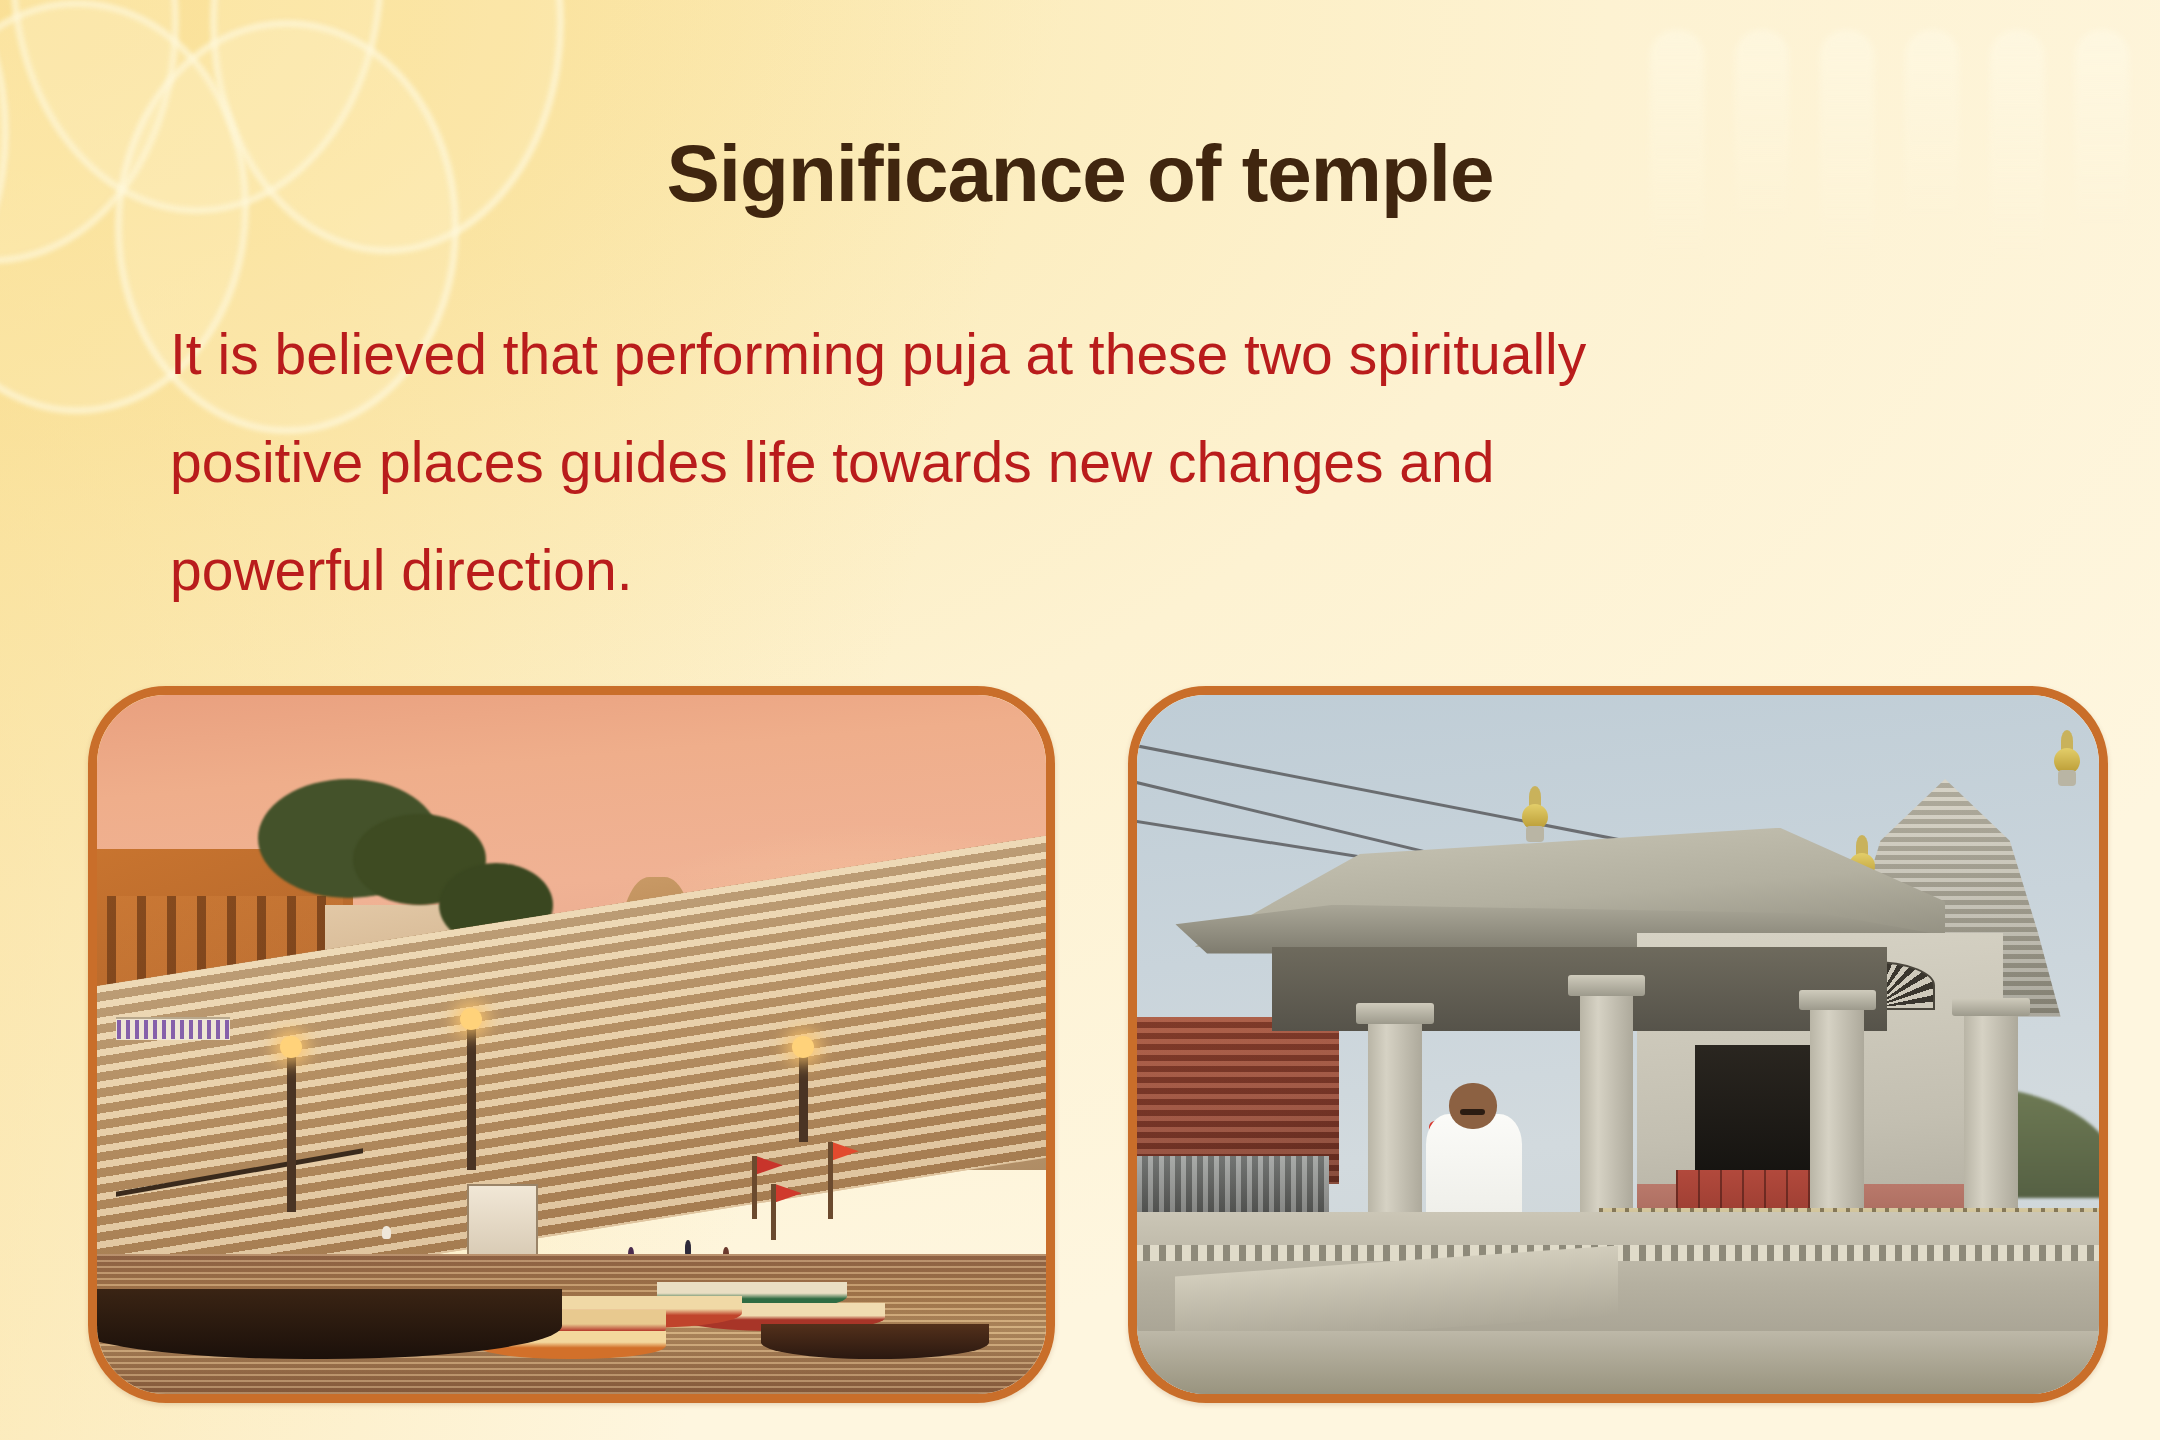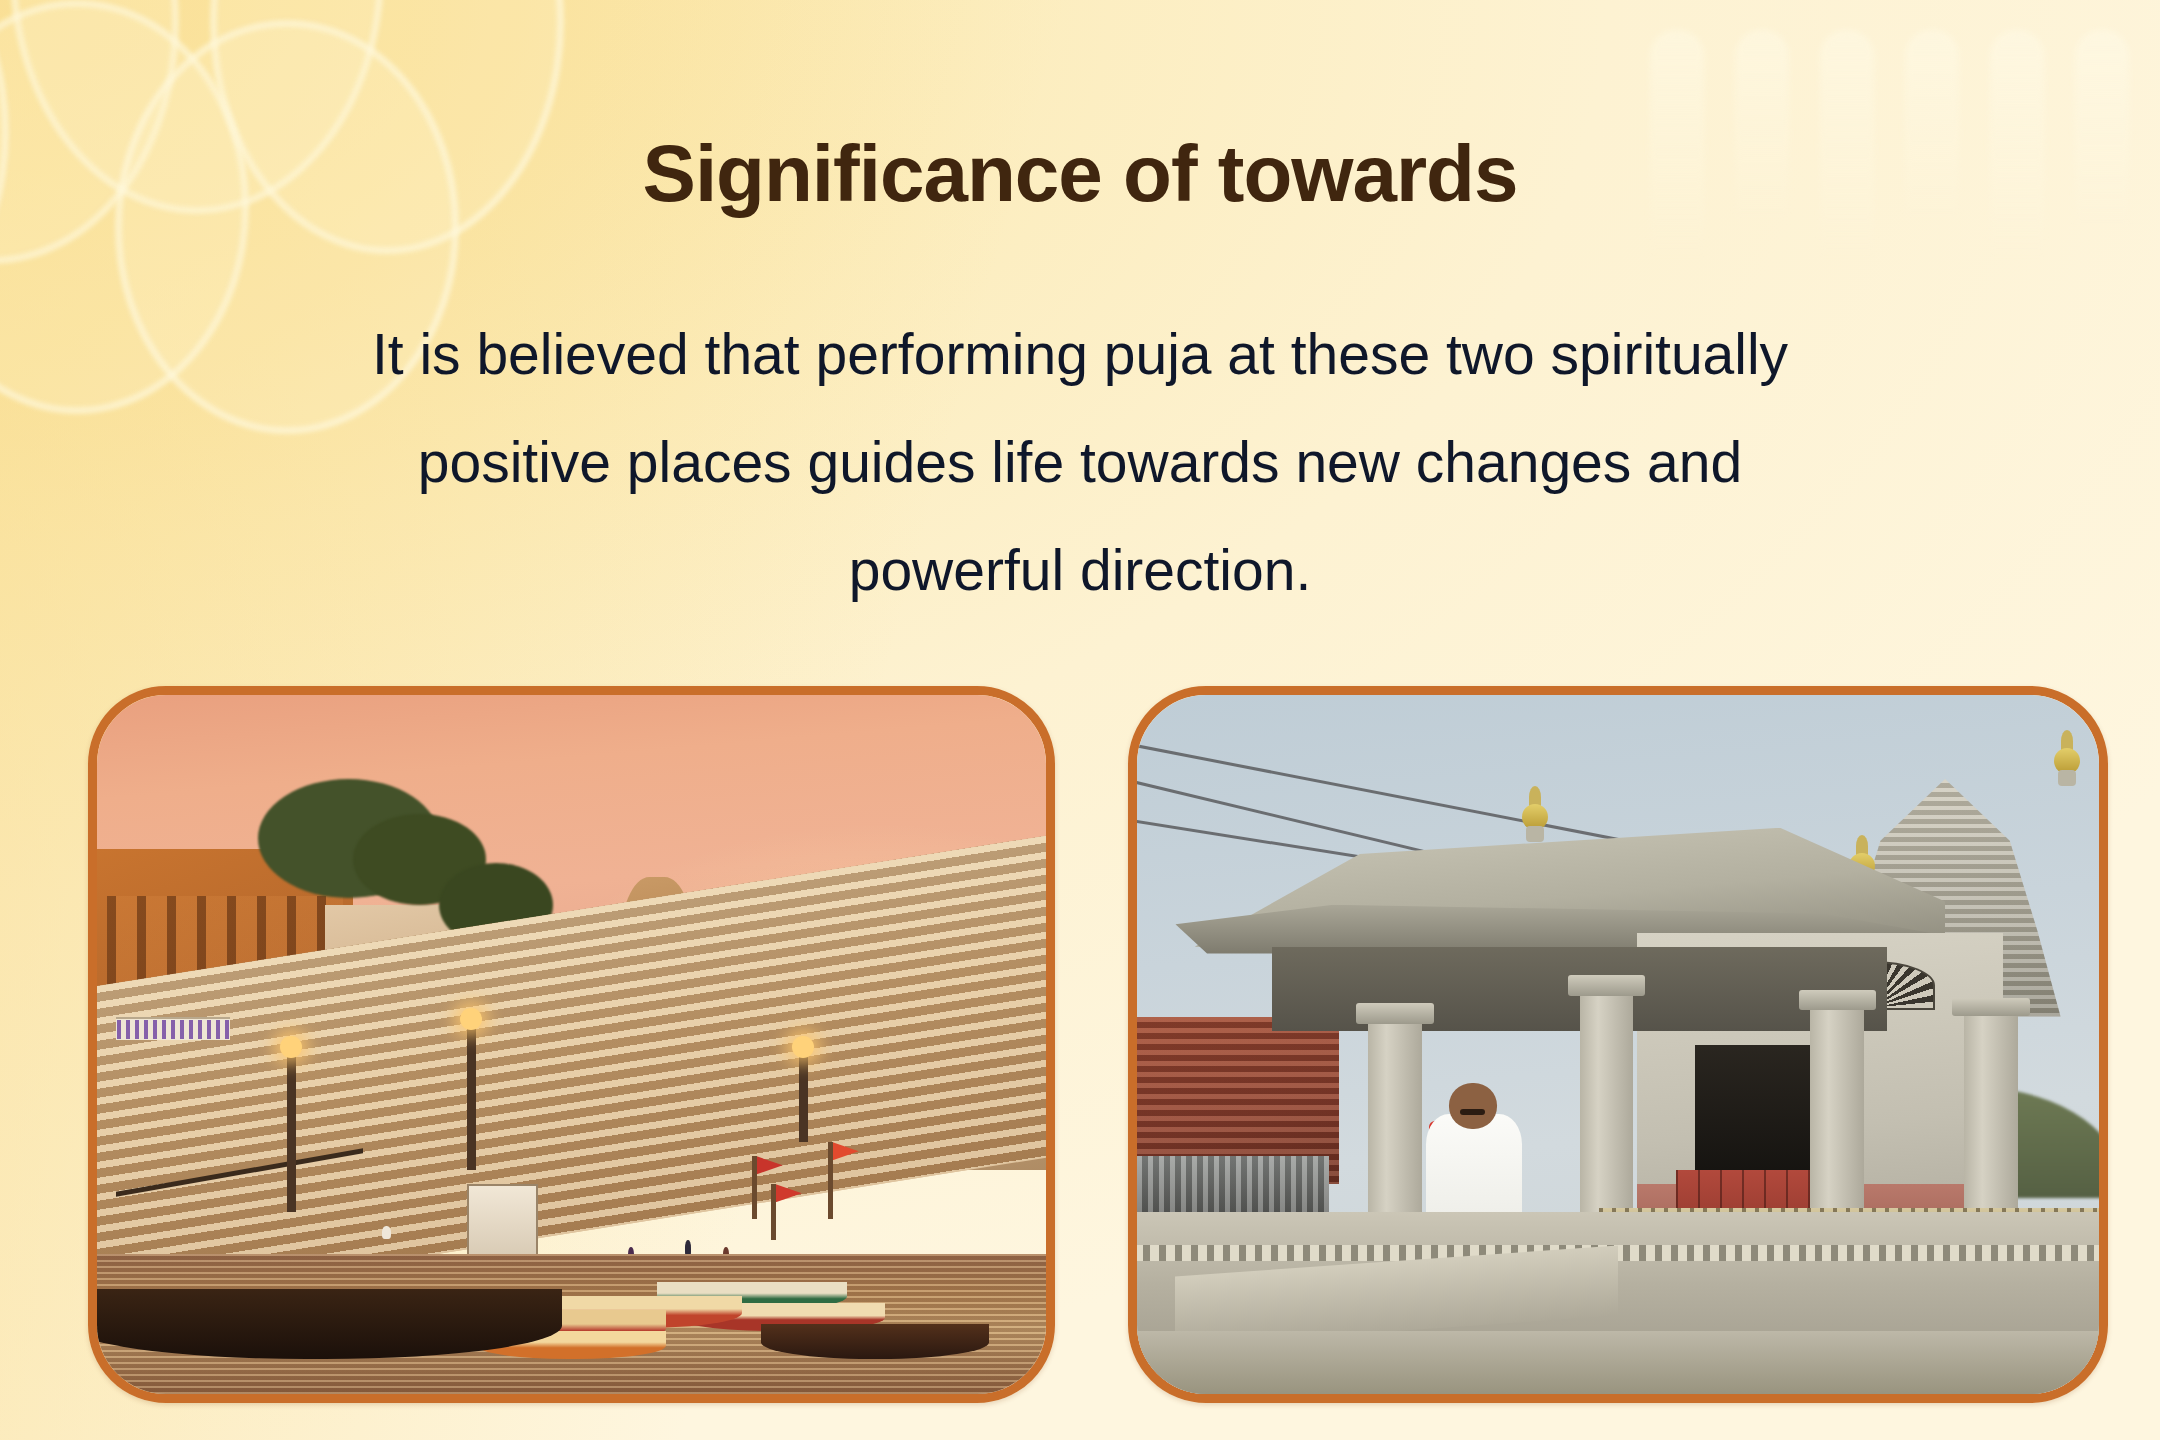"Significance of towards" div.title { text: towards -> temple }
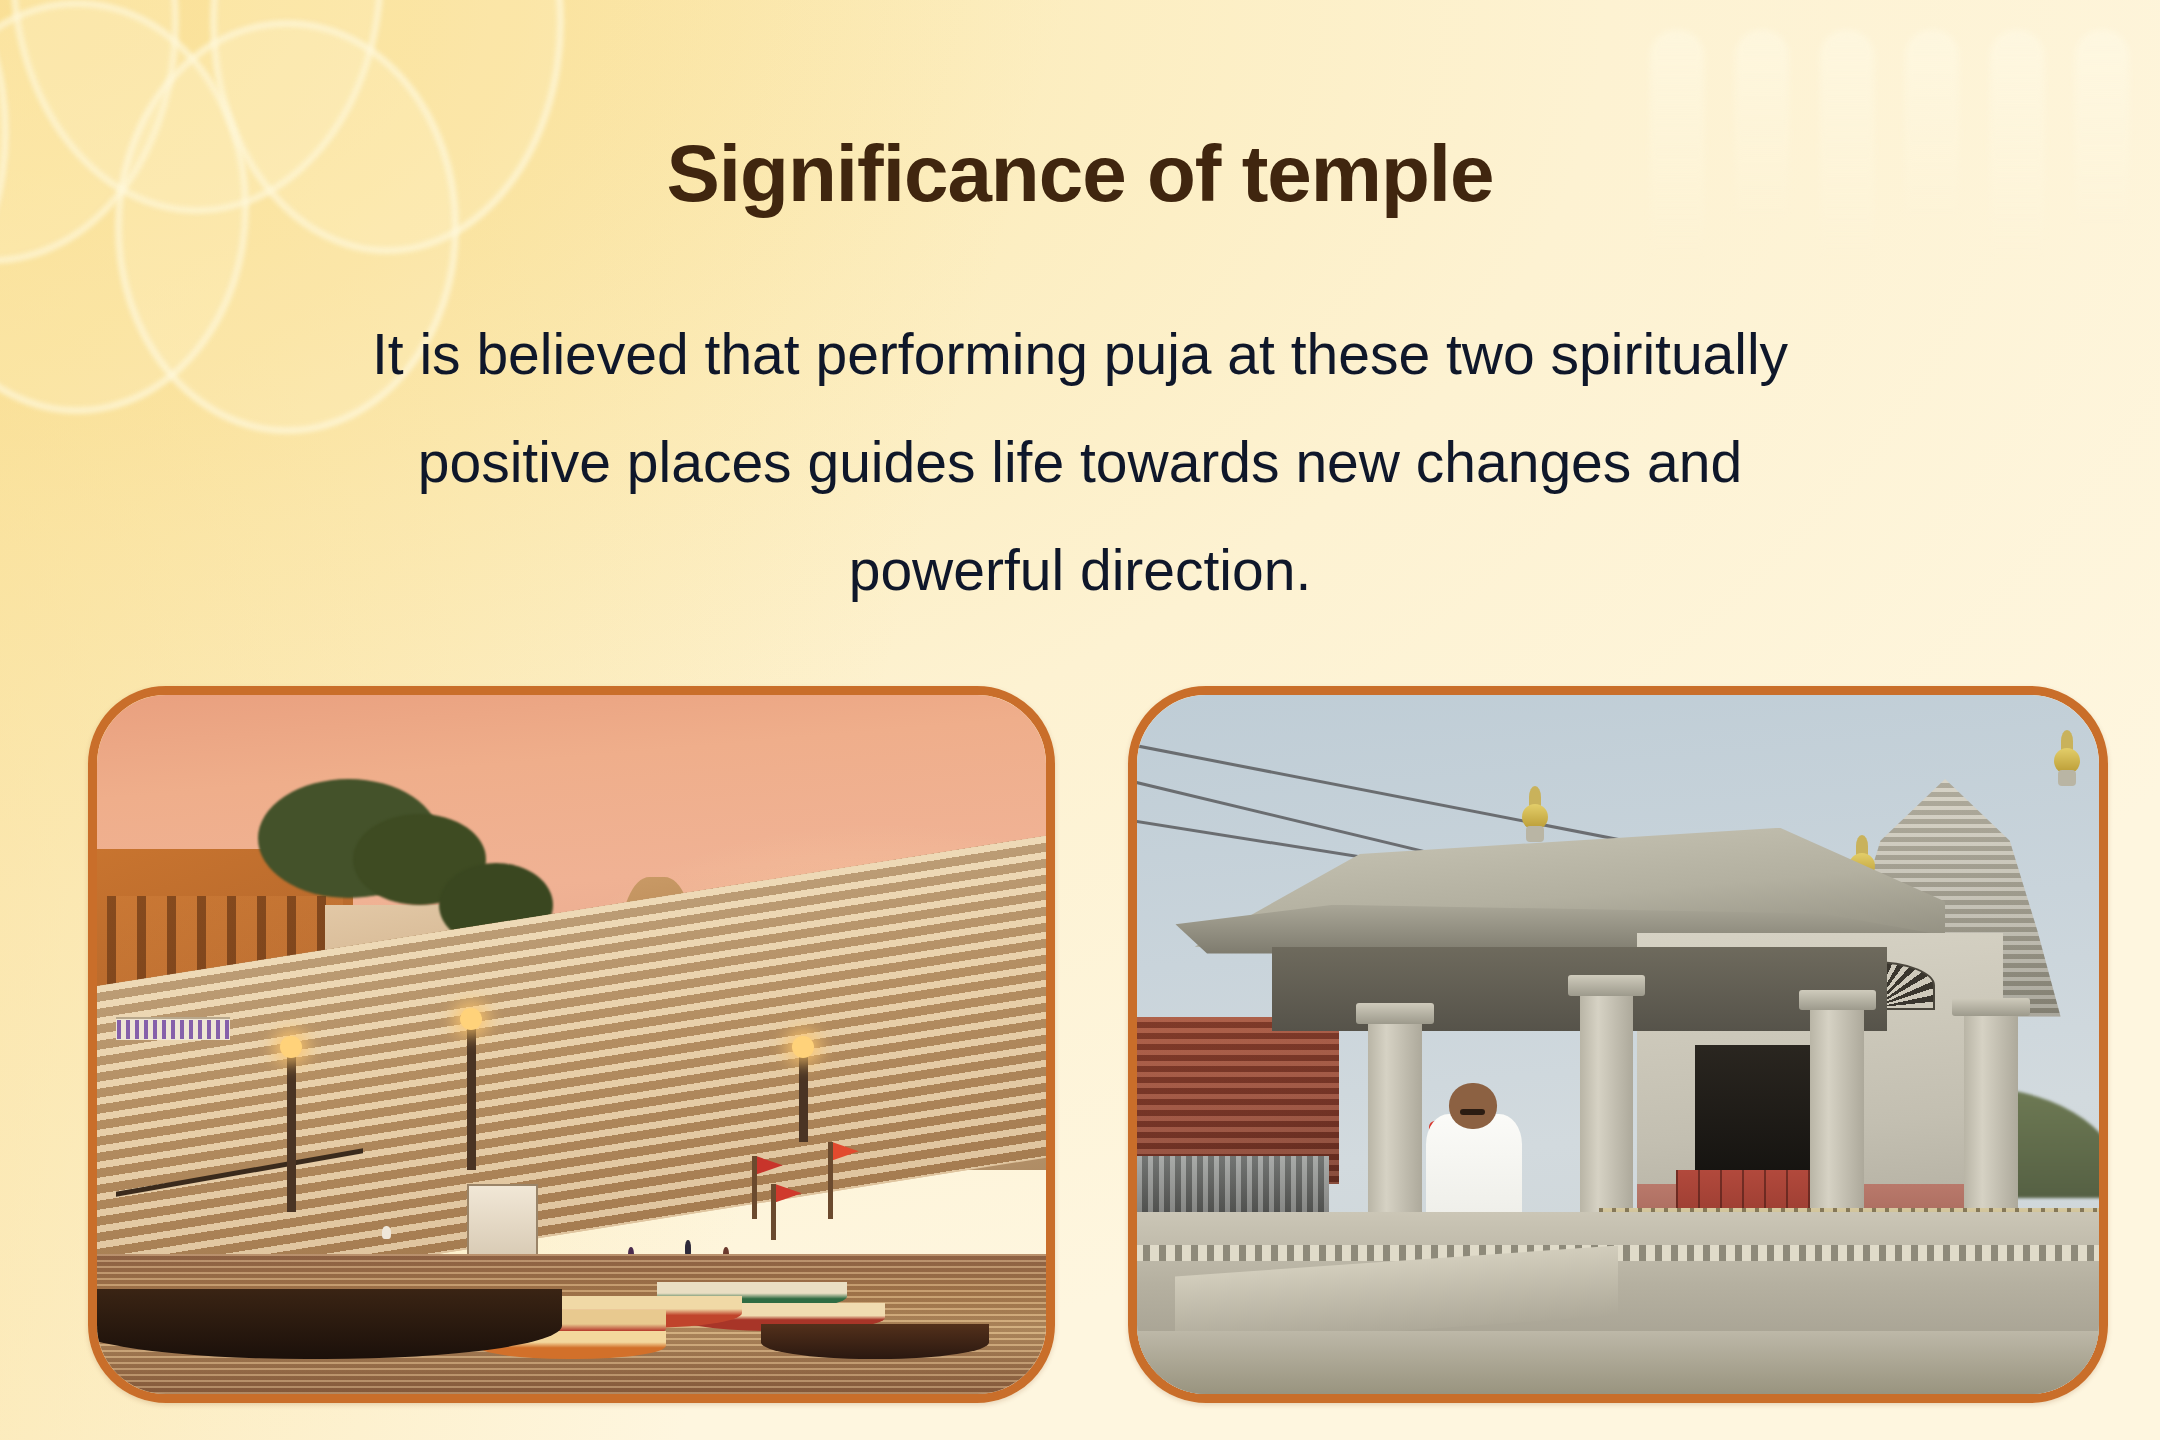"It is believed that performing" .body-copy { color: #0f172a -> #b91c1c; text-align: center -> none }
